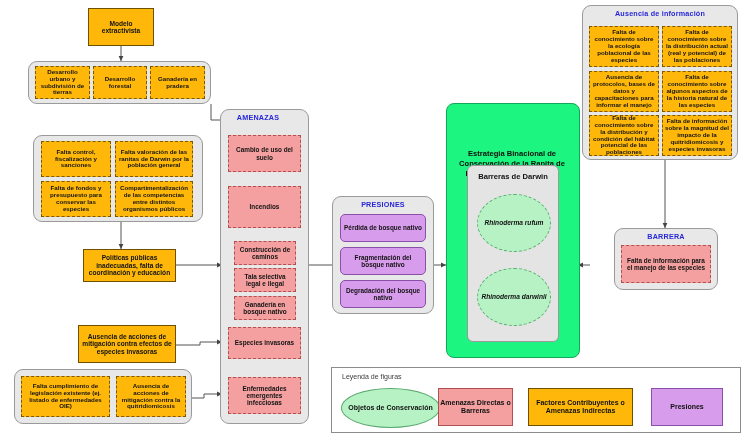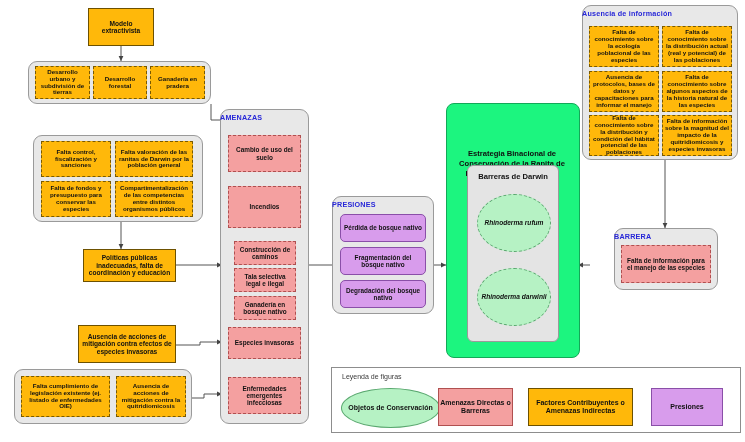"Ausencia de información" .grp-title { text-align: none -> center }
